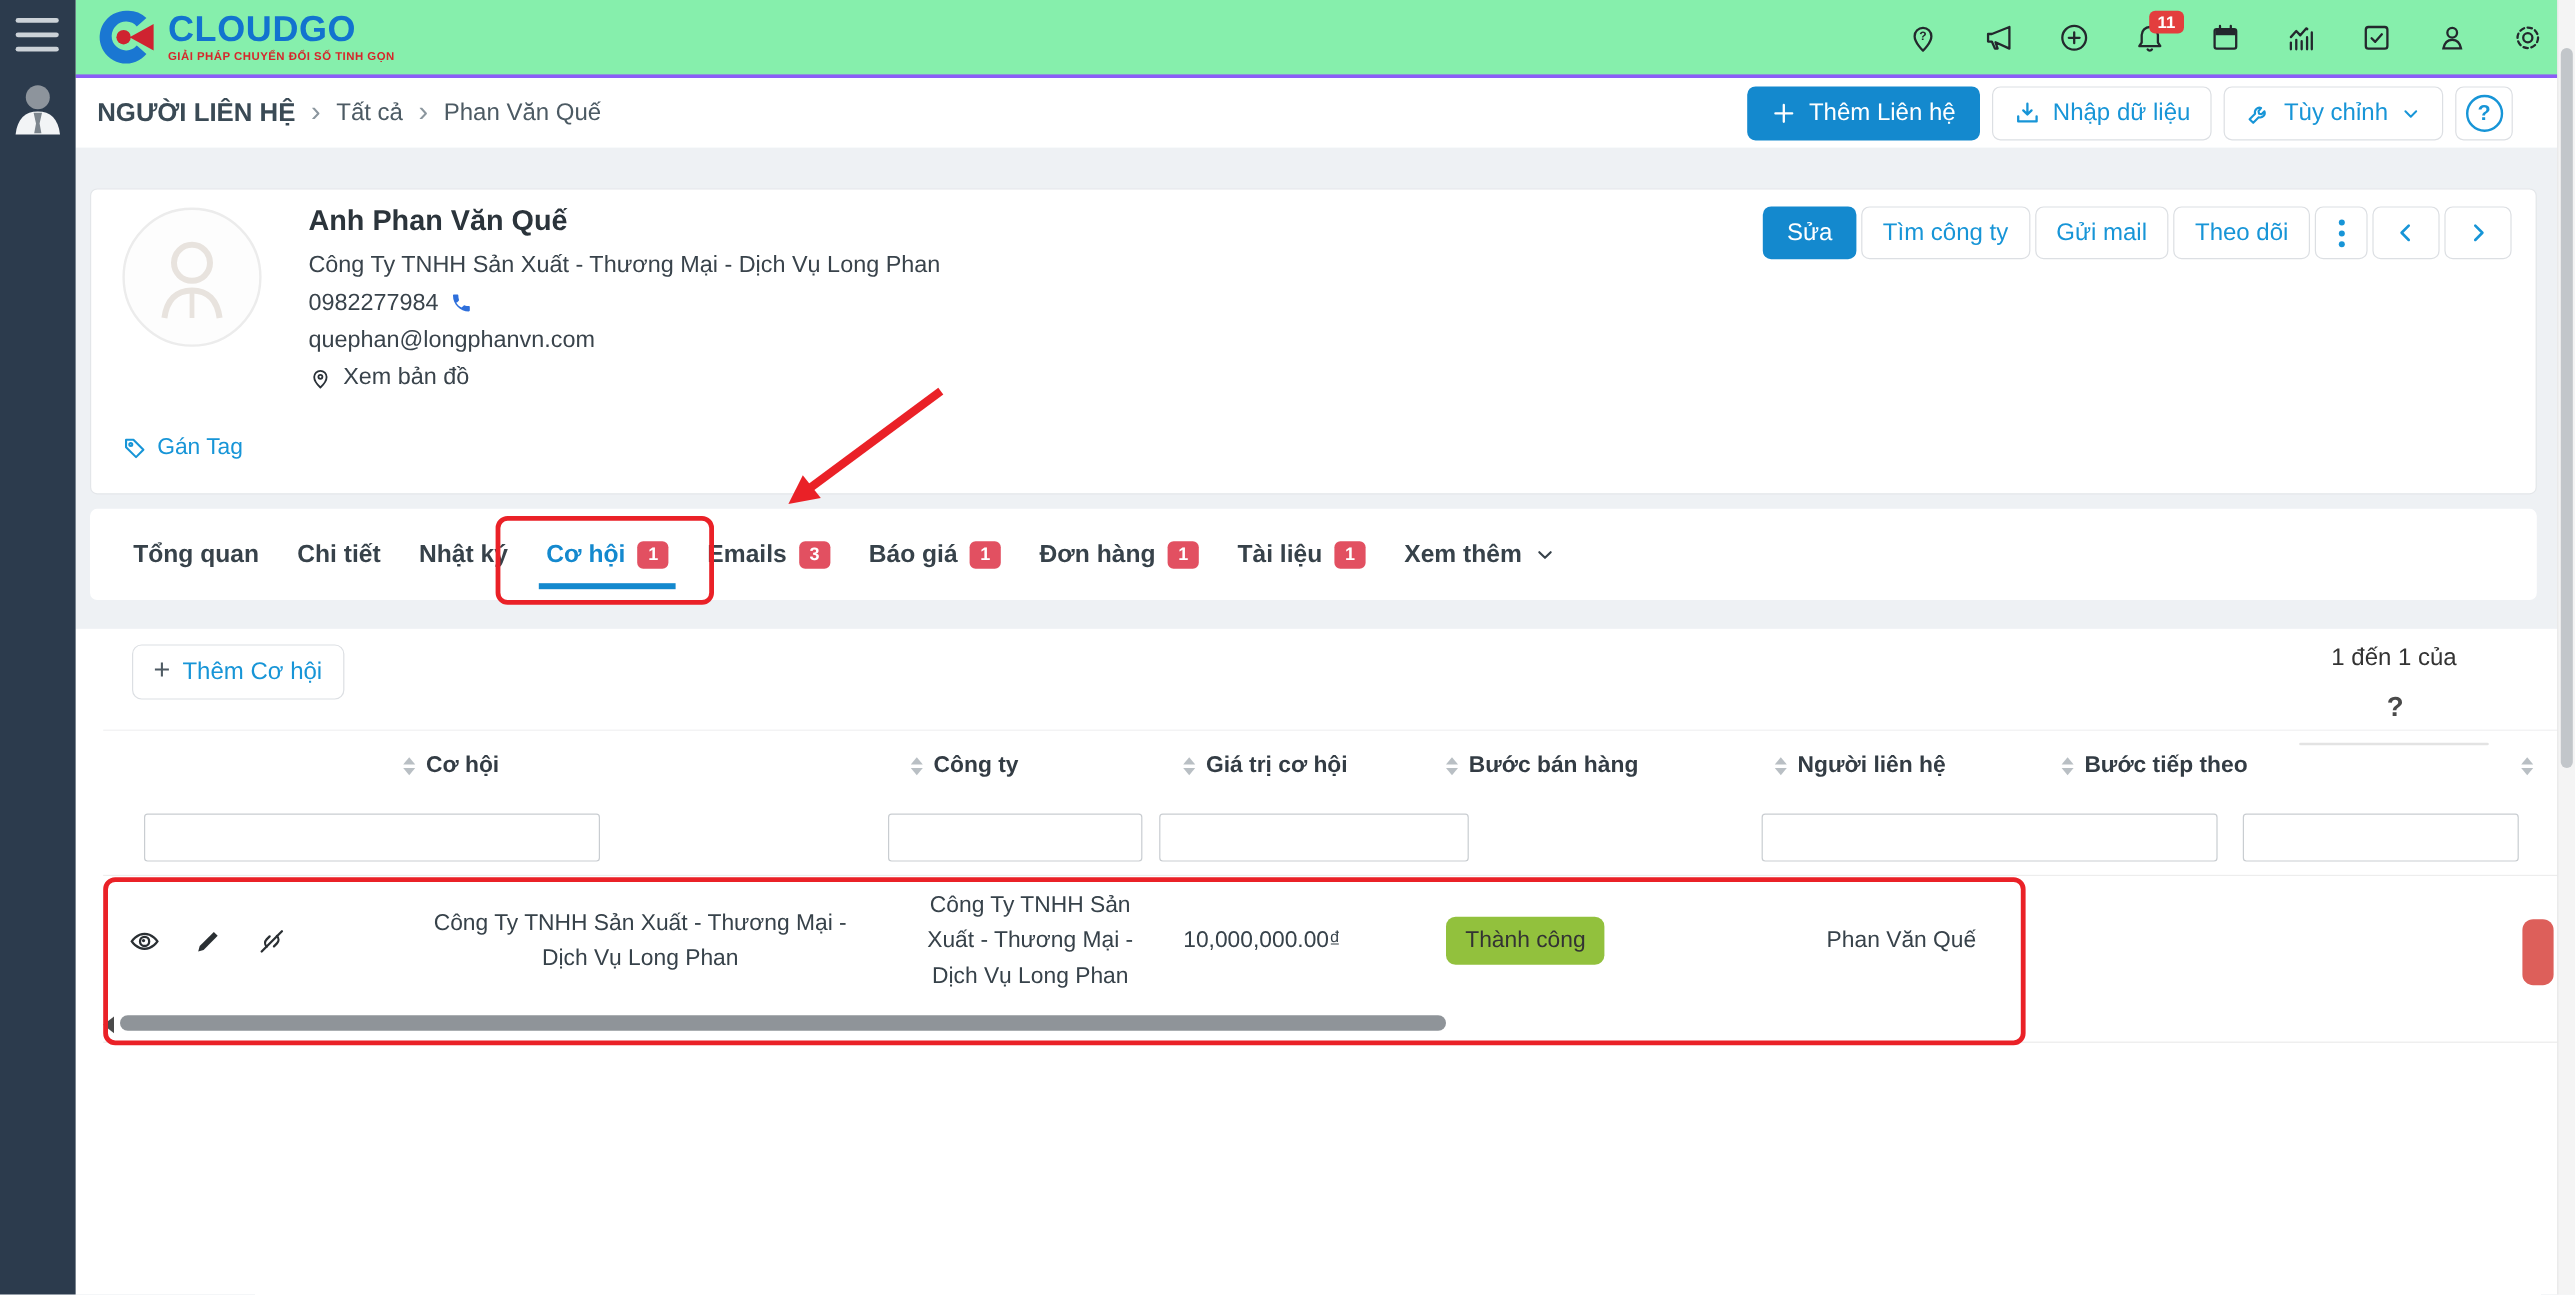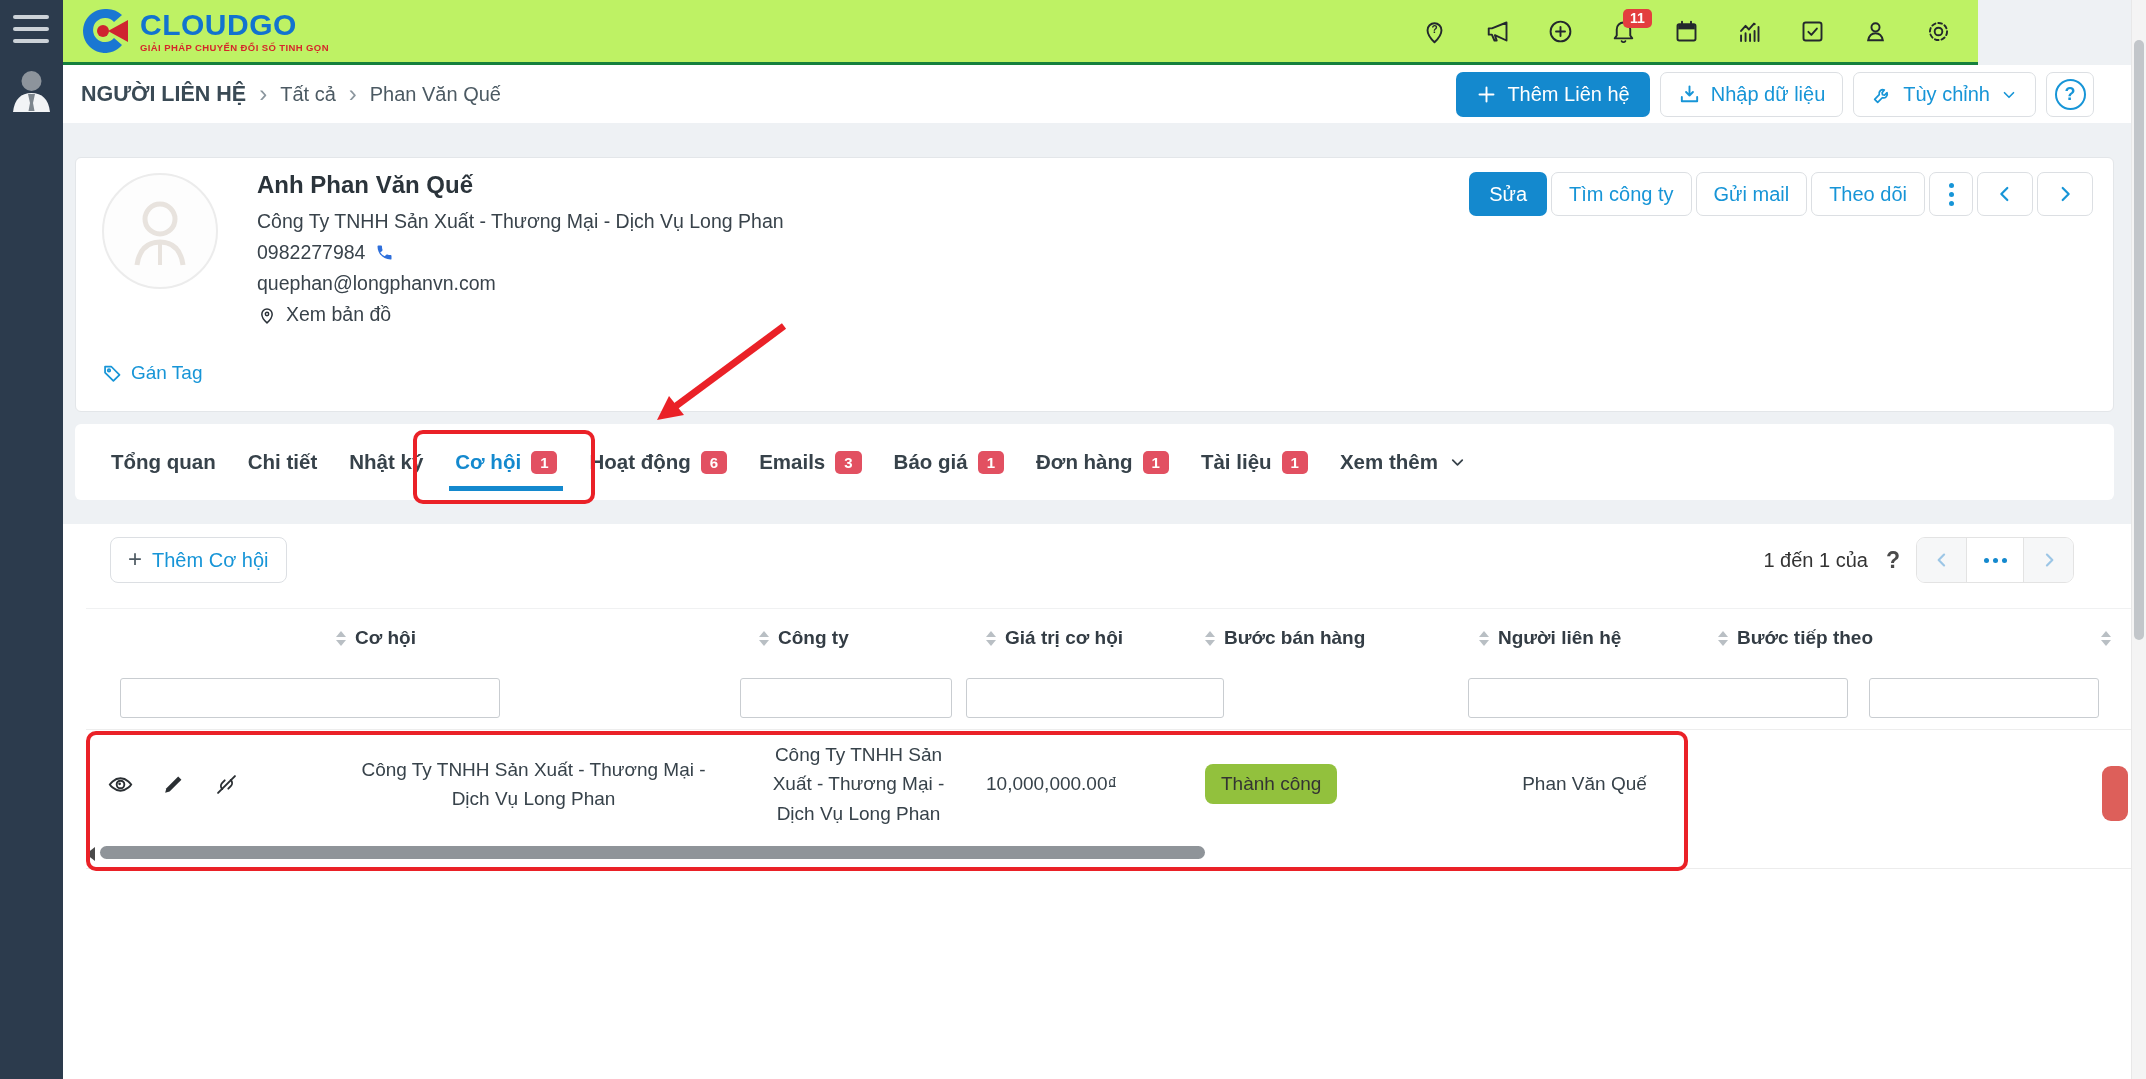"CLOUDGO" .topbar { background: #bef264 -> #86efac; border-bottom: 3px solid #15803d -> 3px solid #8b5cf6; width: 1915px -> 2083px }
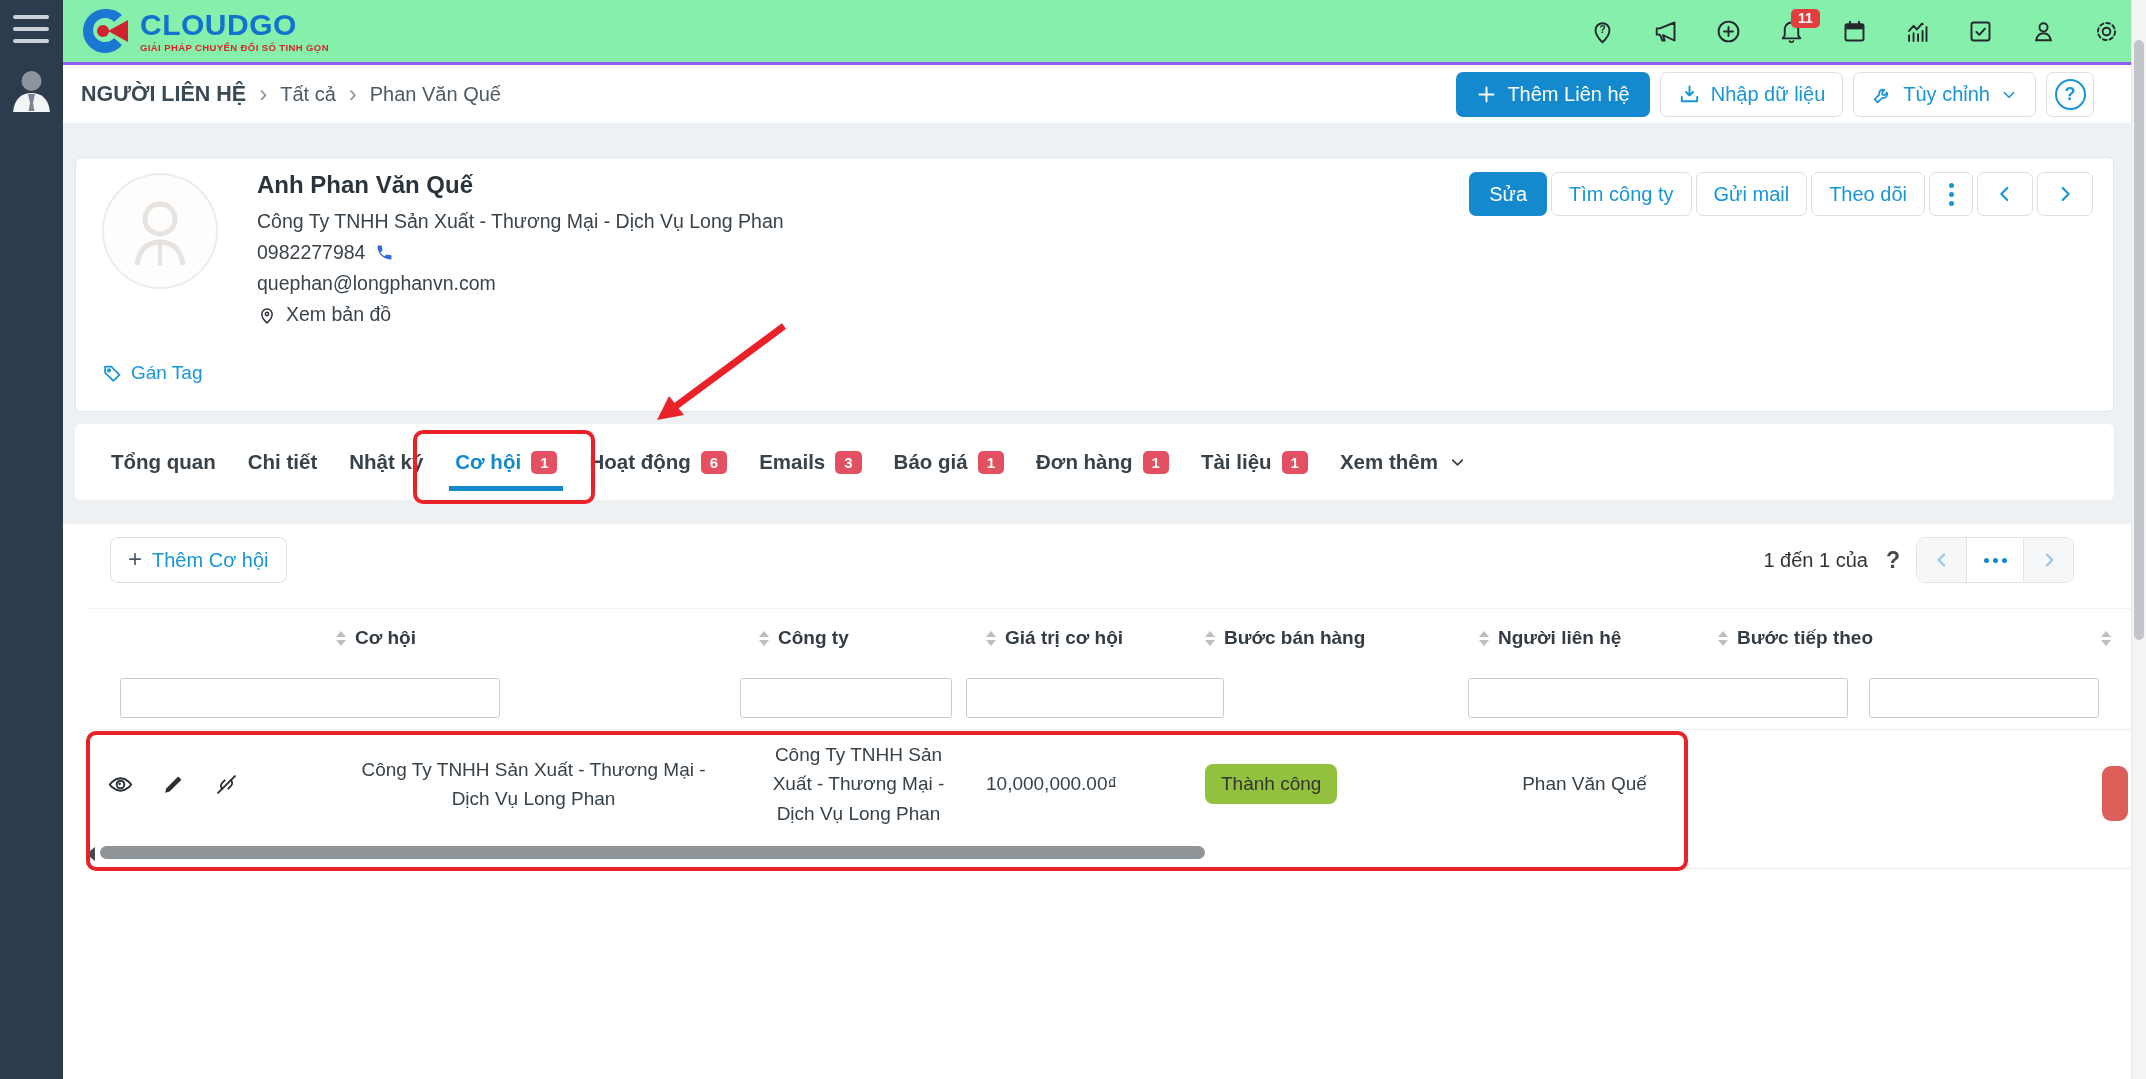"Hoạt động" div.tab { html: <div> <span>Hoạt động</span> <span>6</span> </div> -> none }
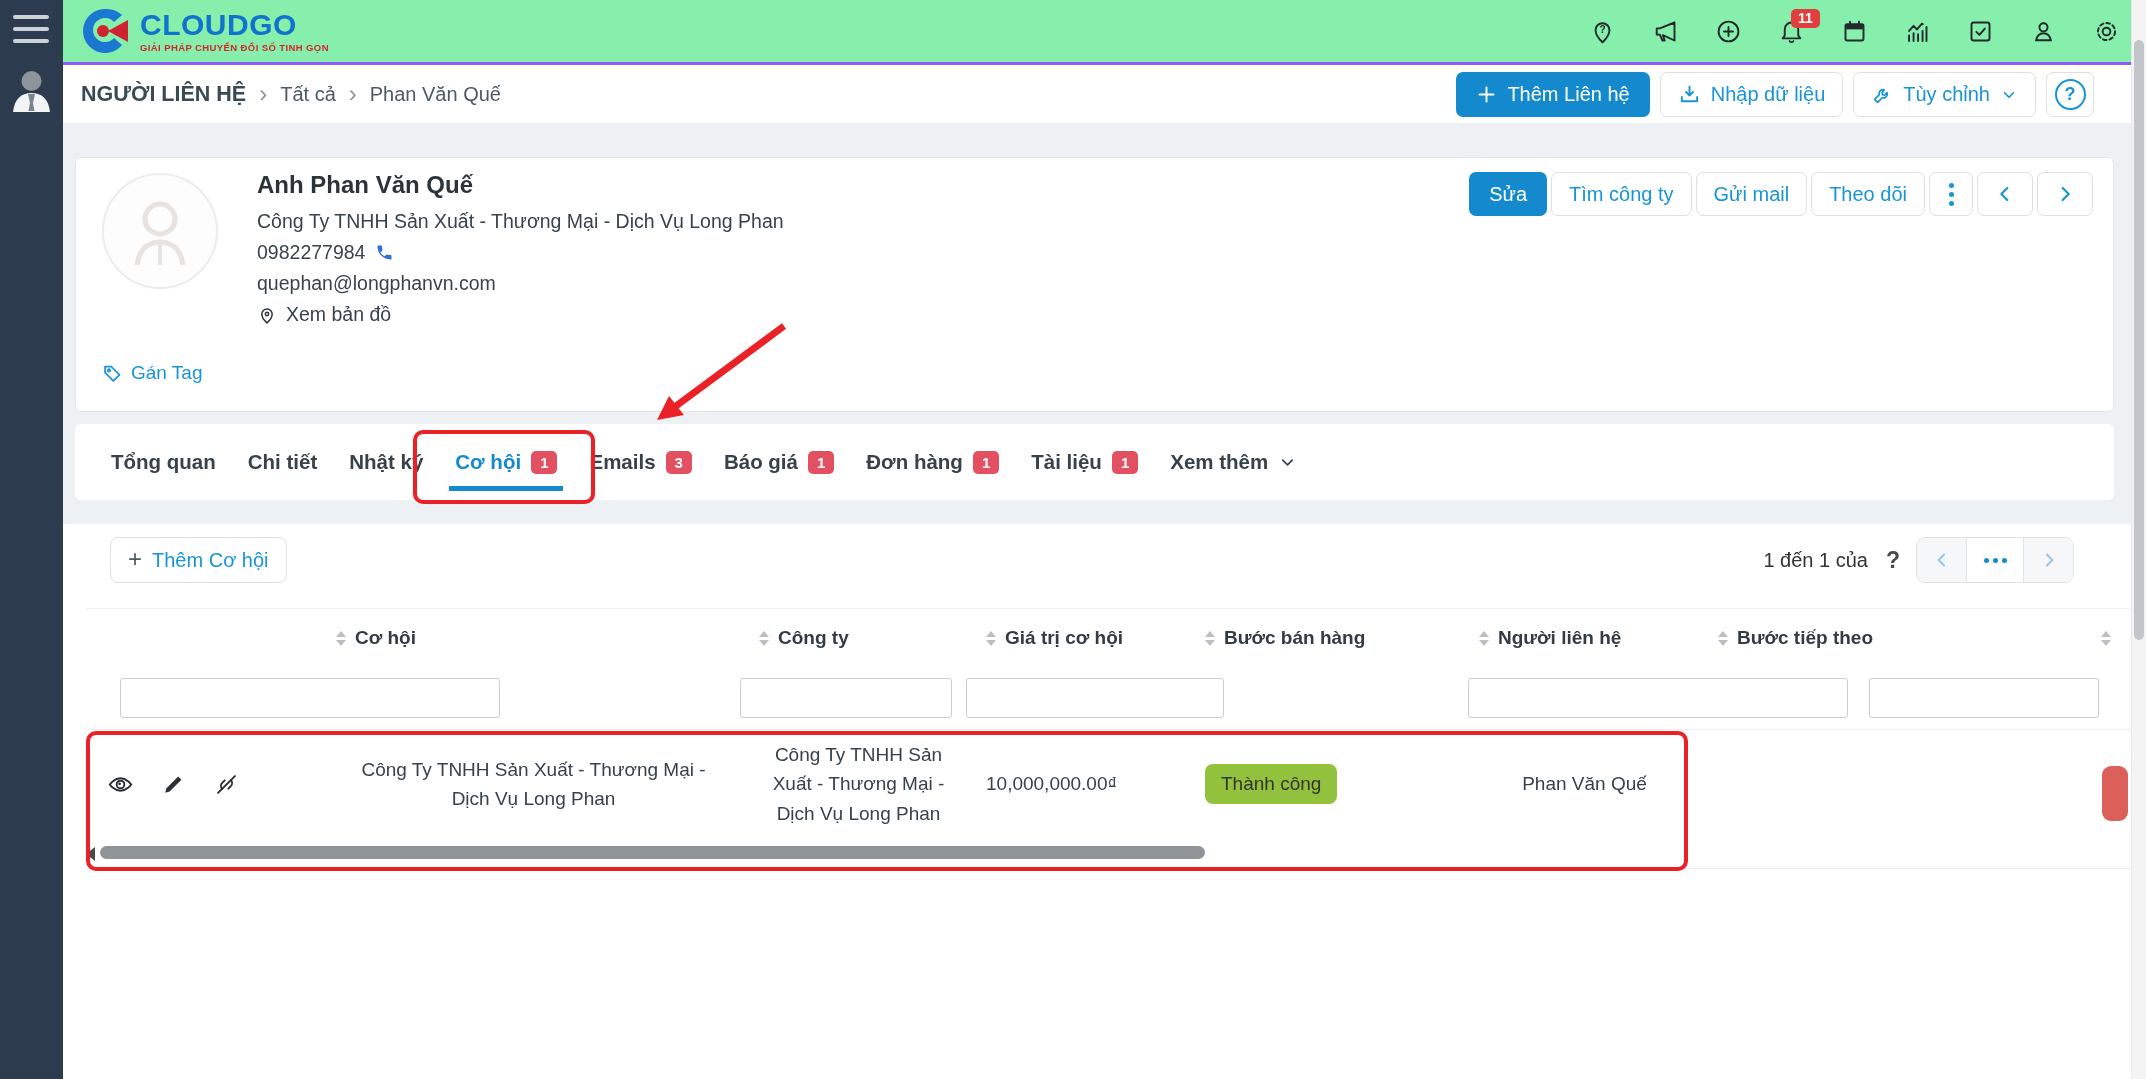"1 đến 1 của" .pagination { flex-direction: none -> column }
